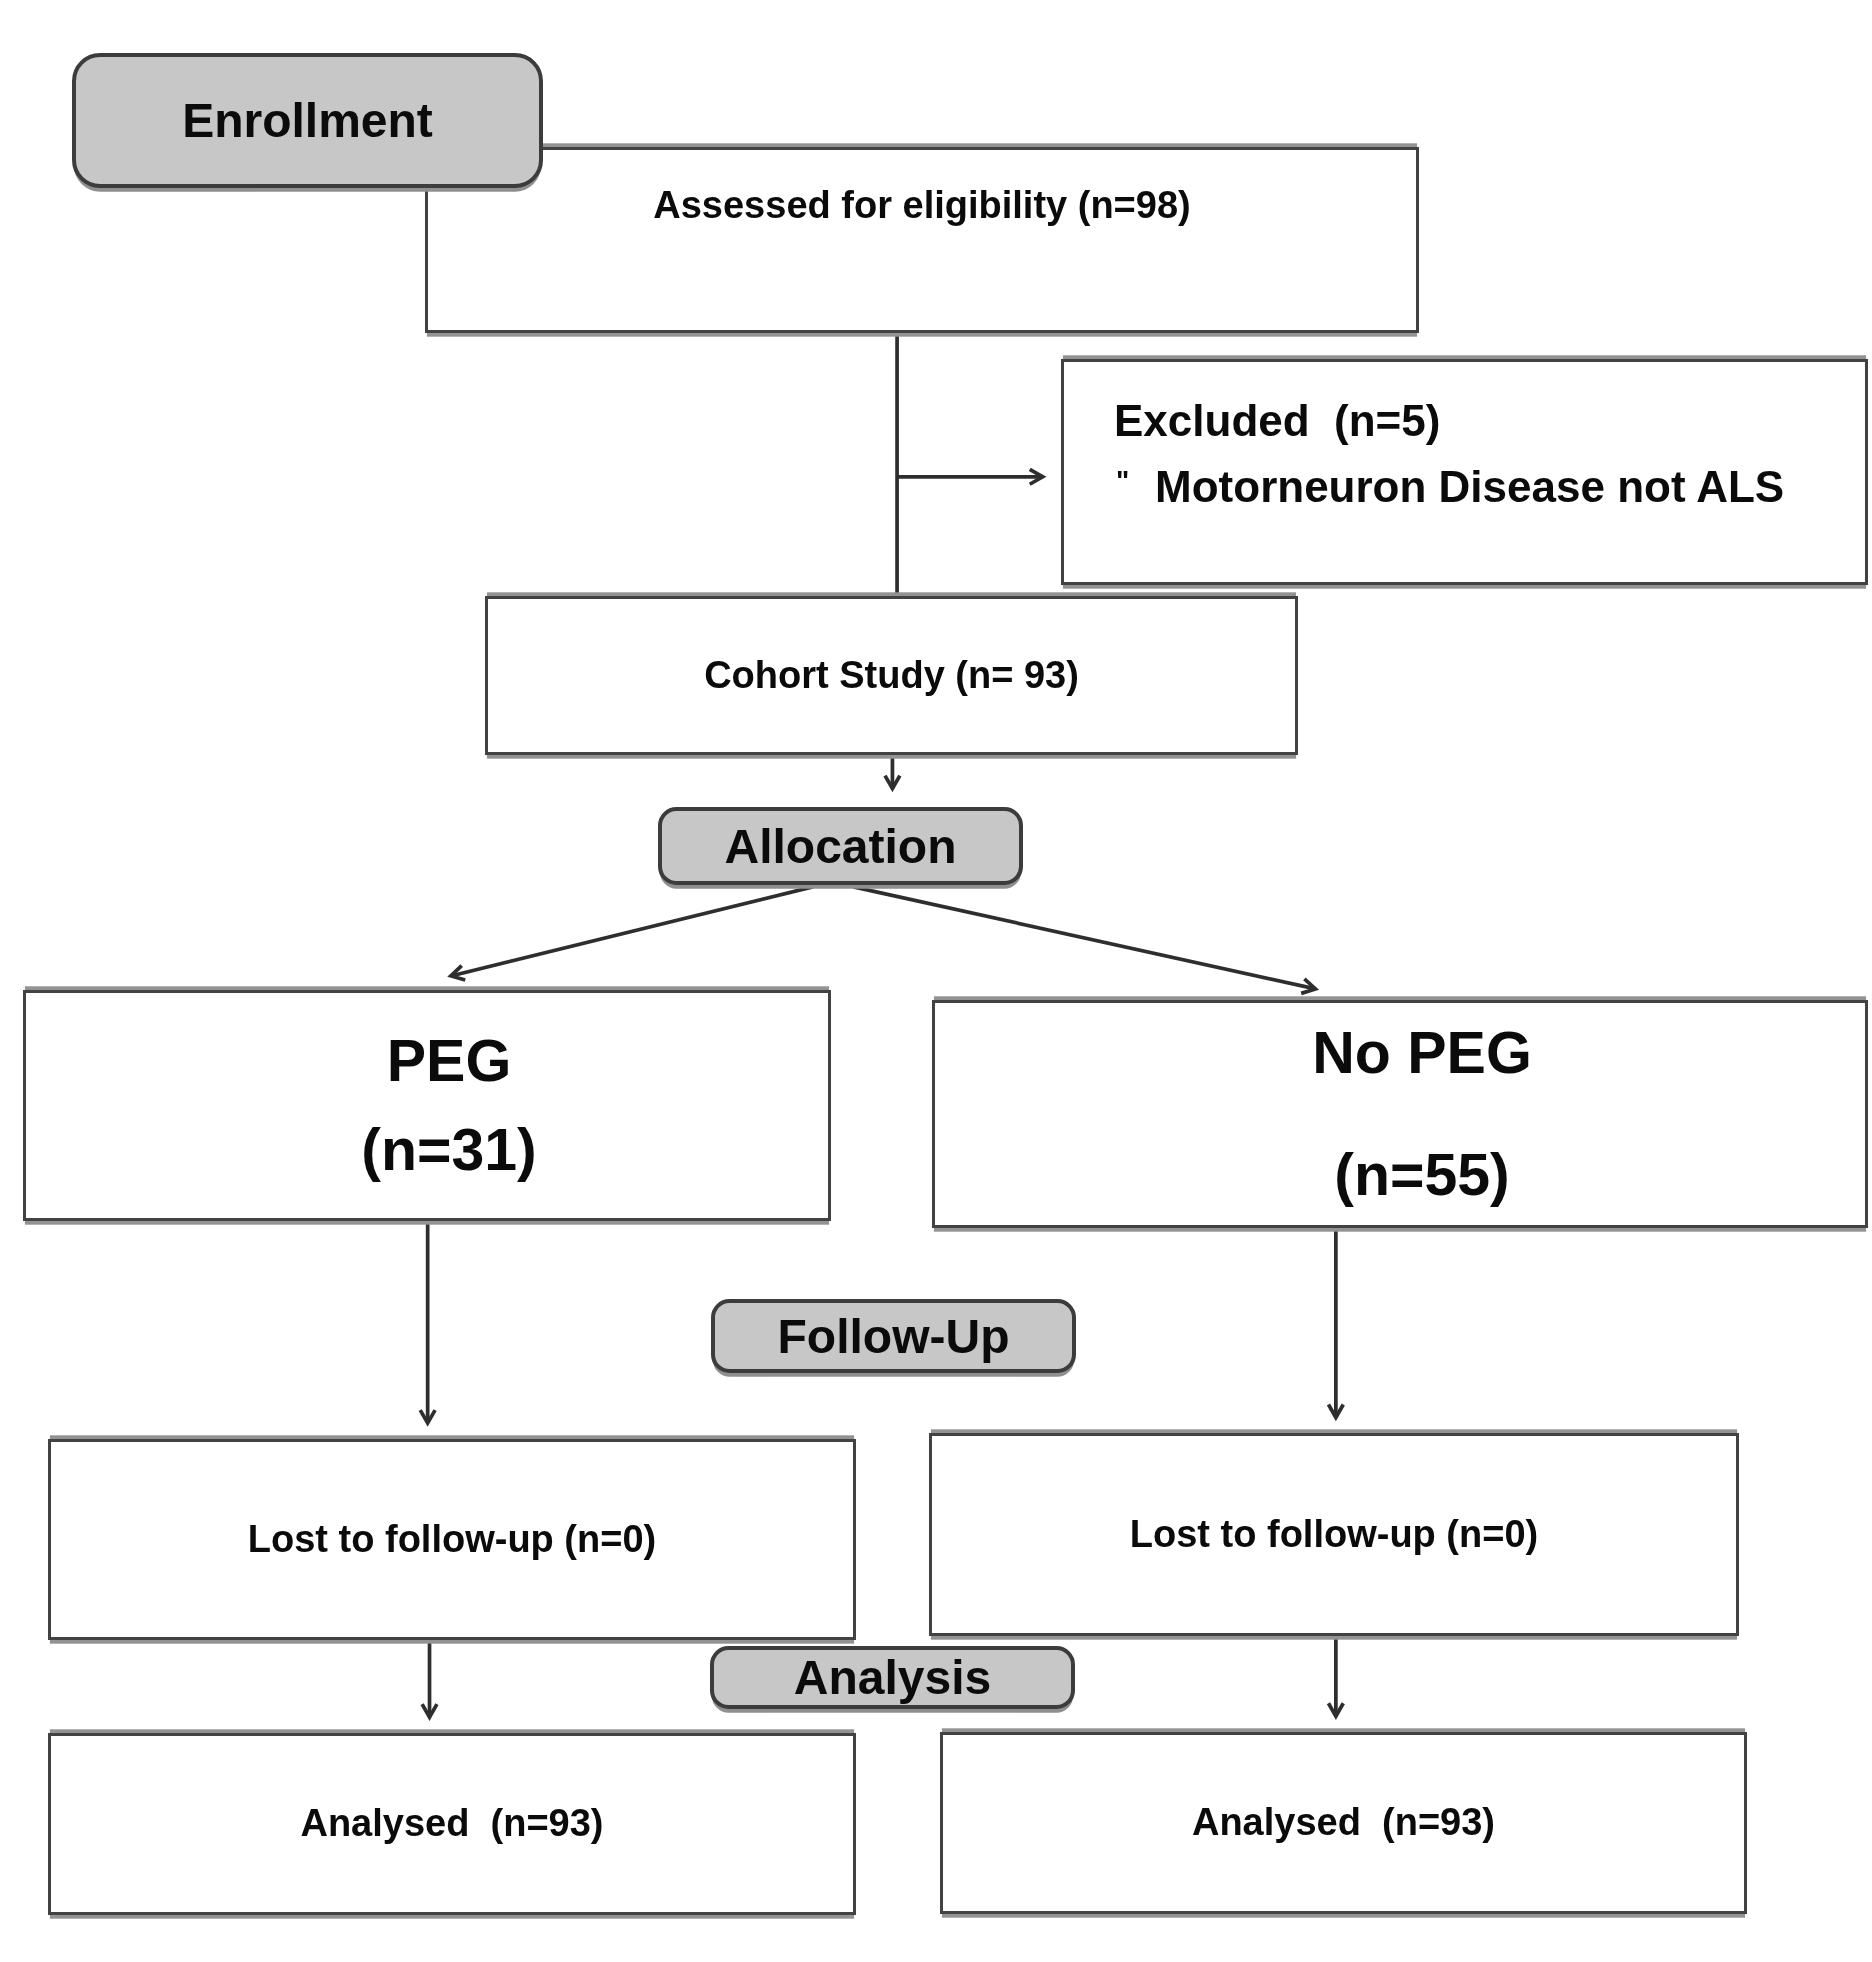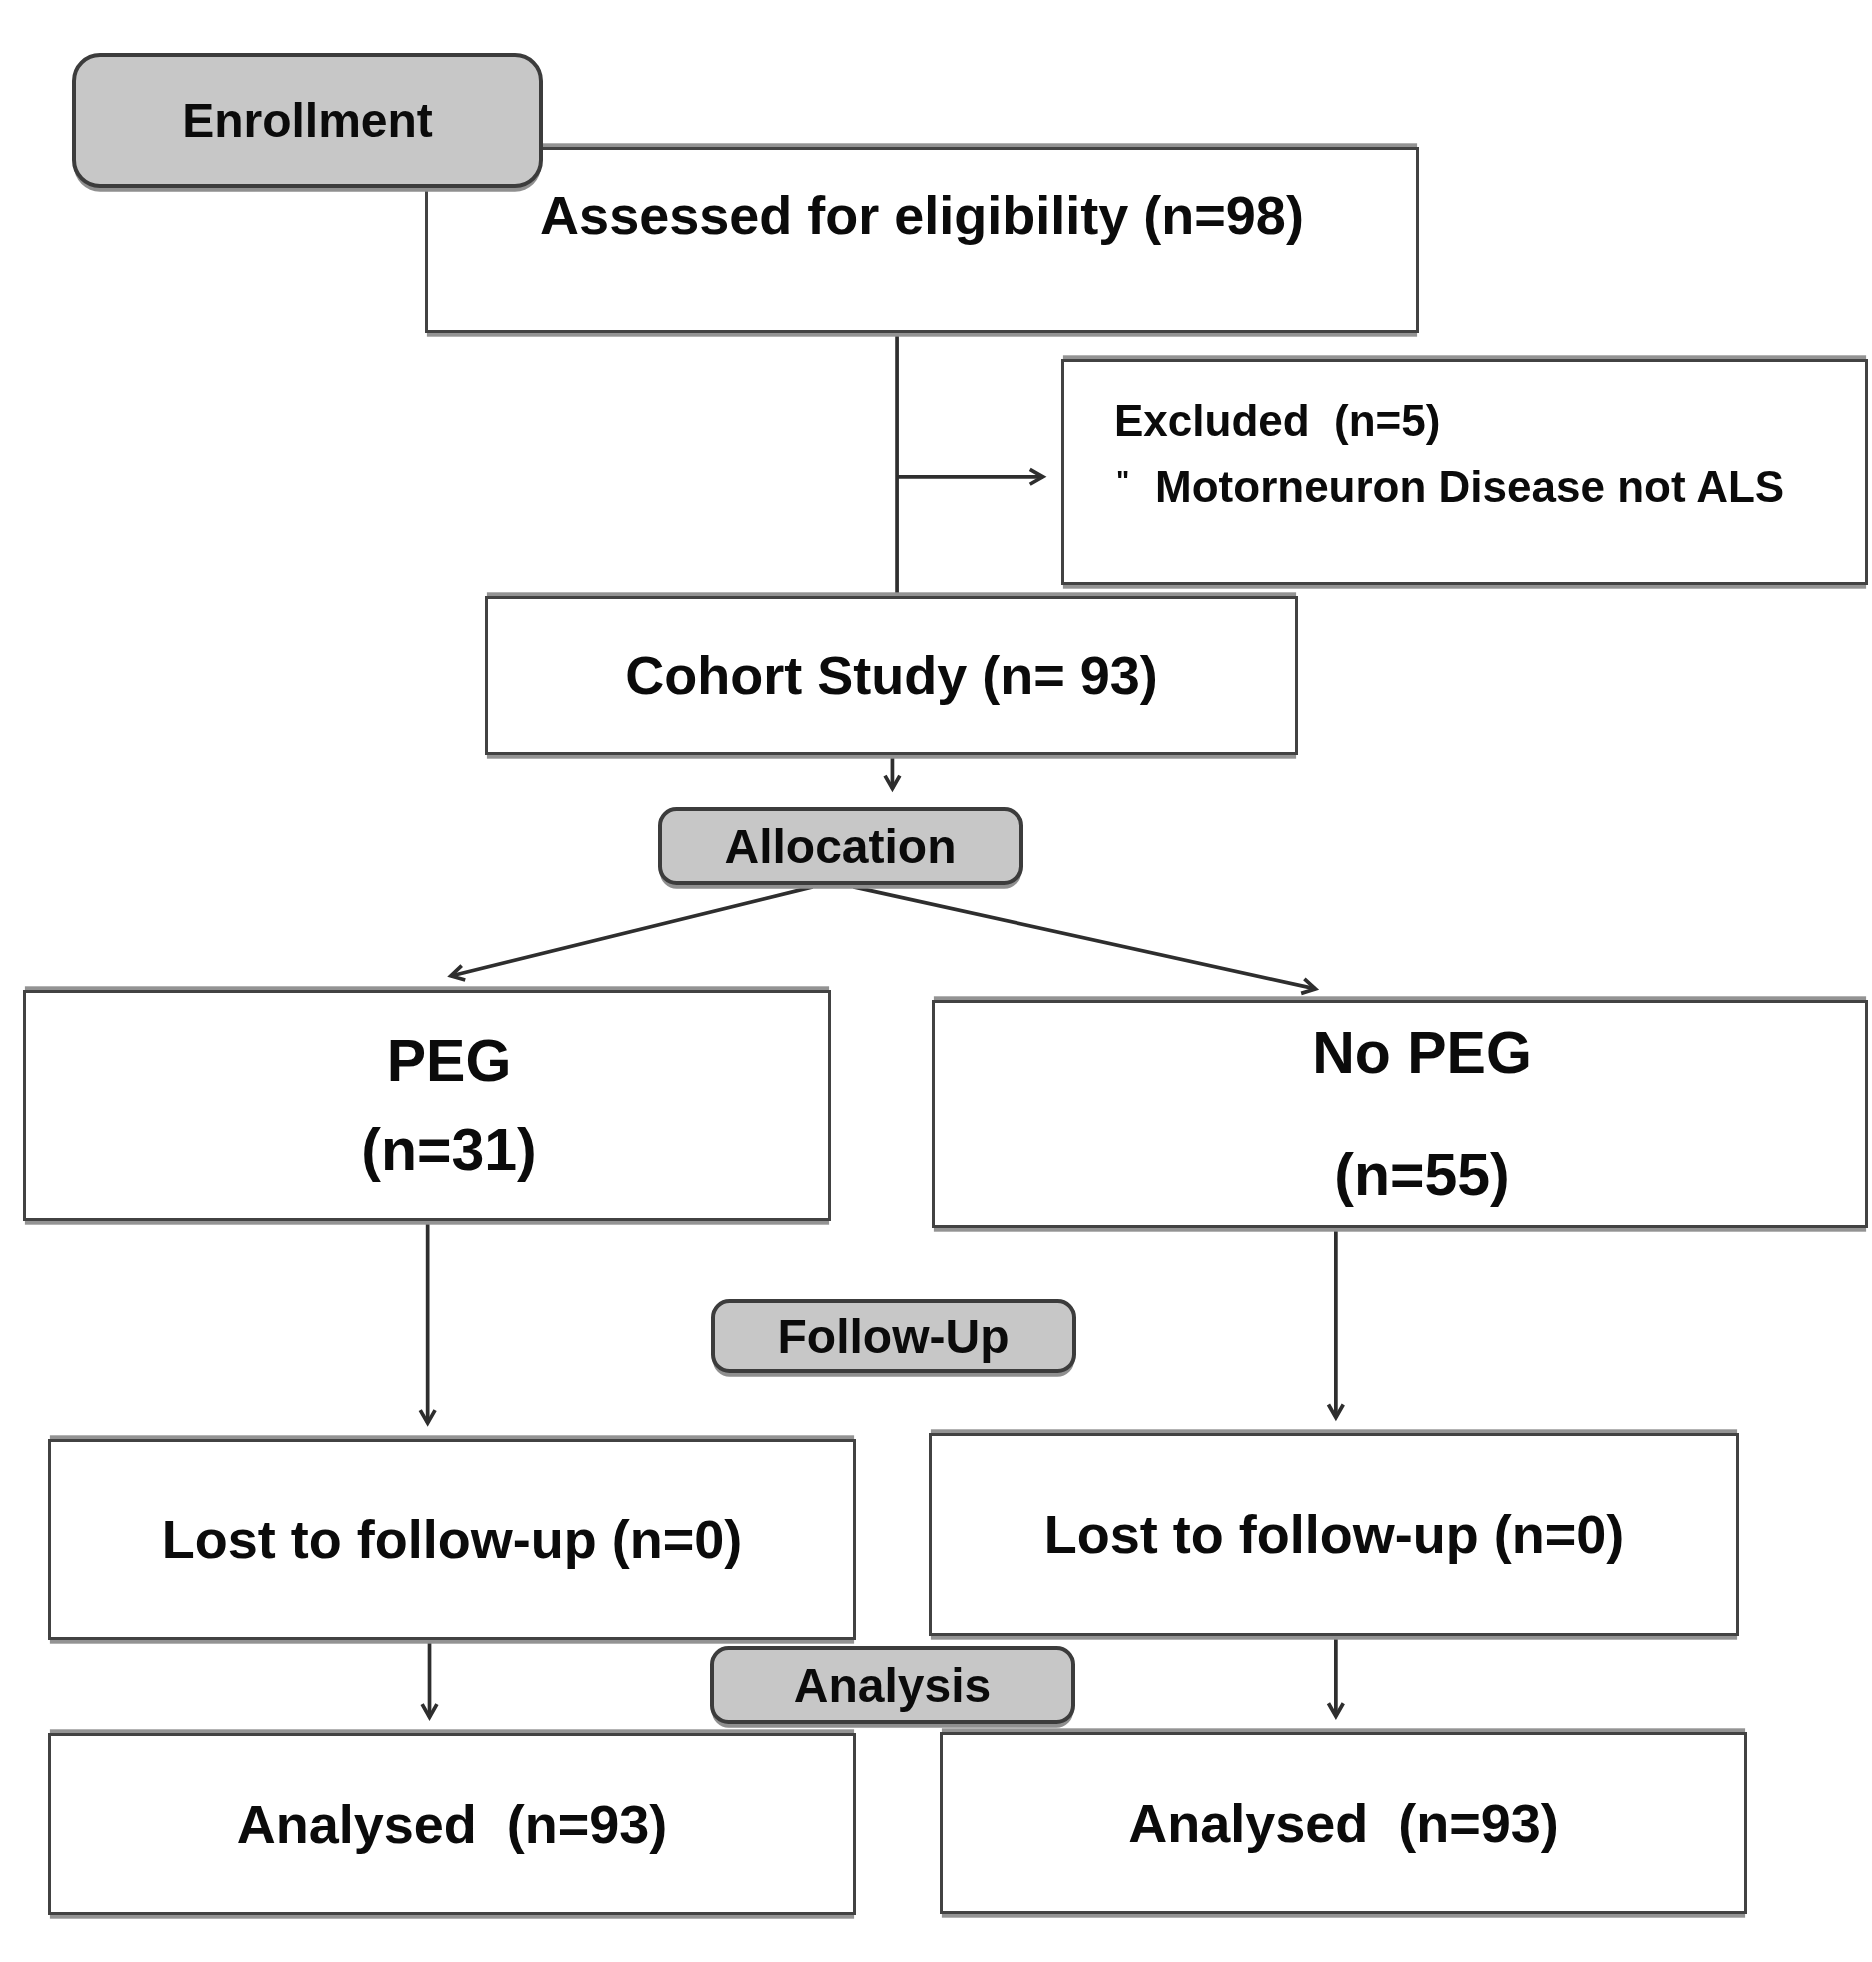"Assessed for eligibility (n=98)" .node-text { font-size: 54px -> 38px }
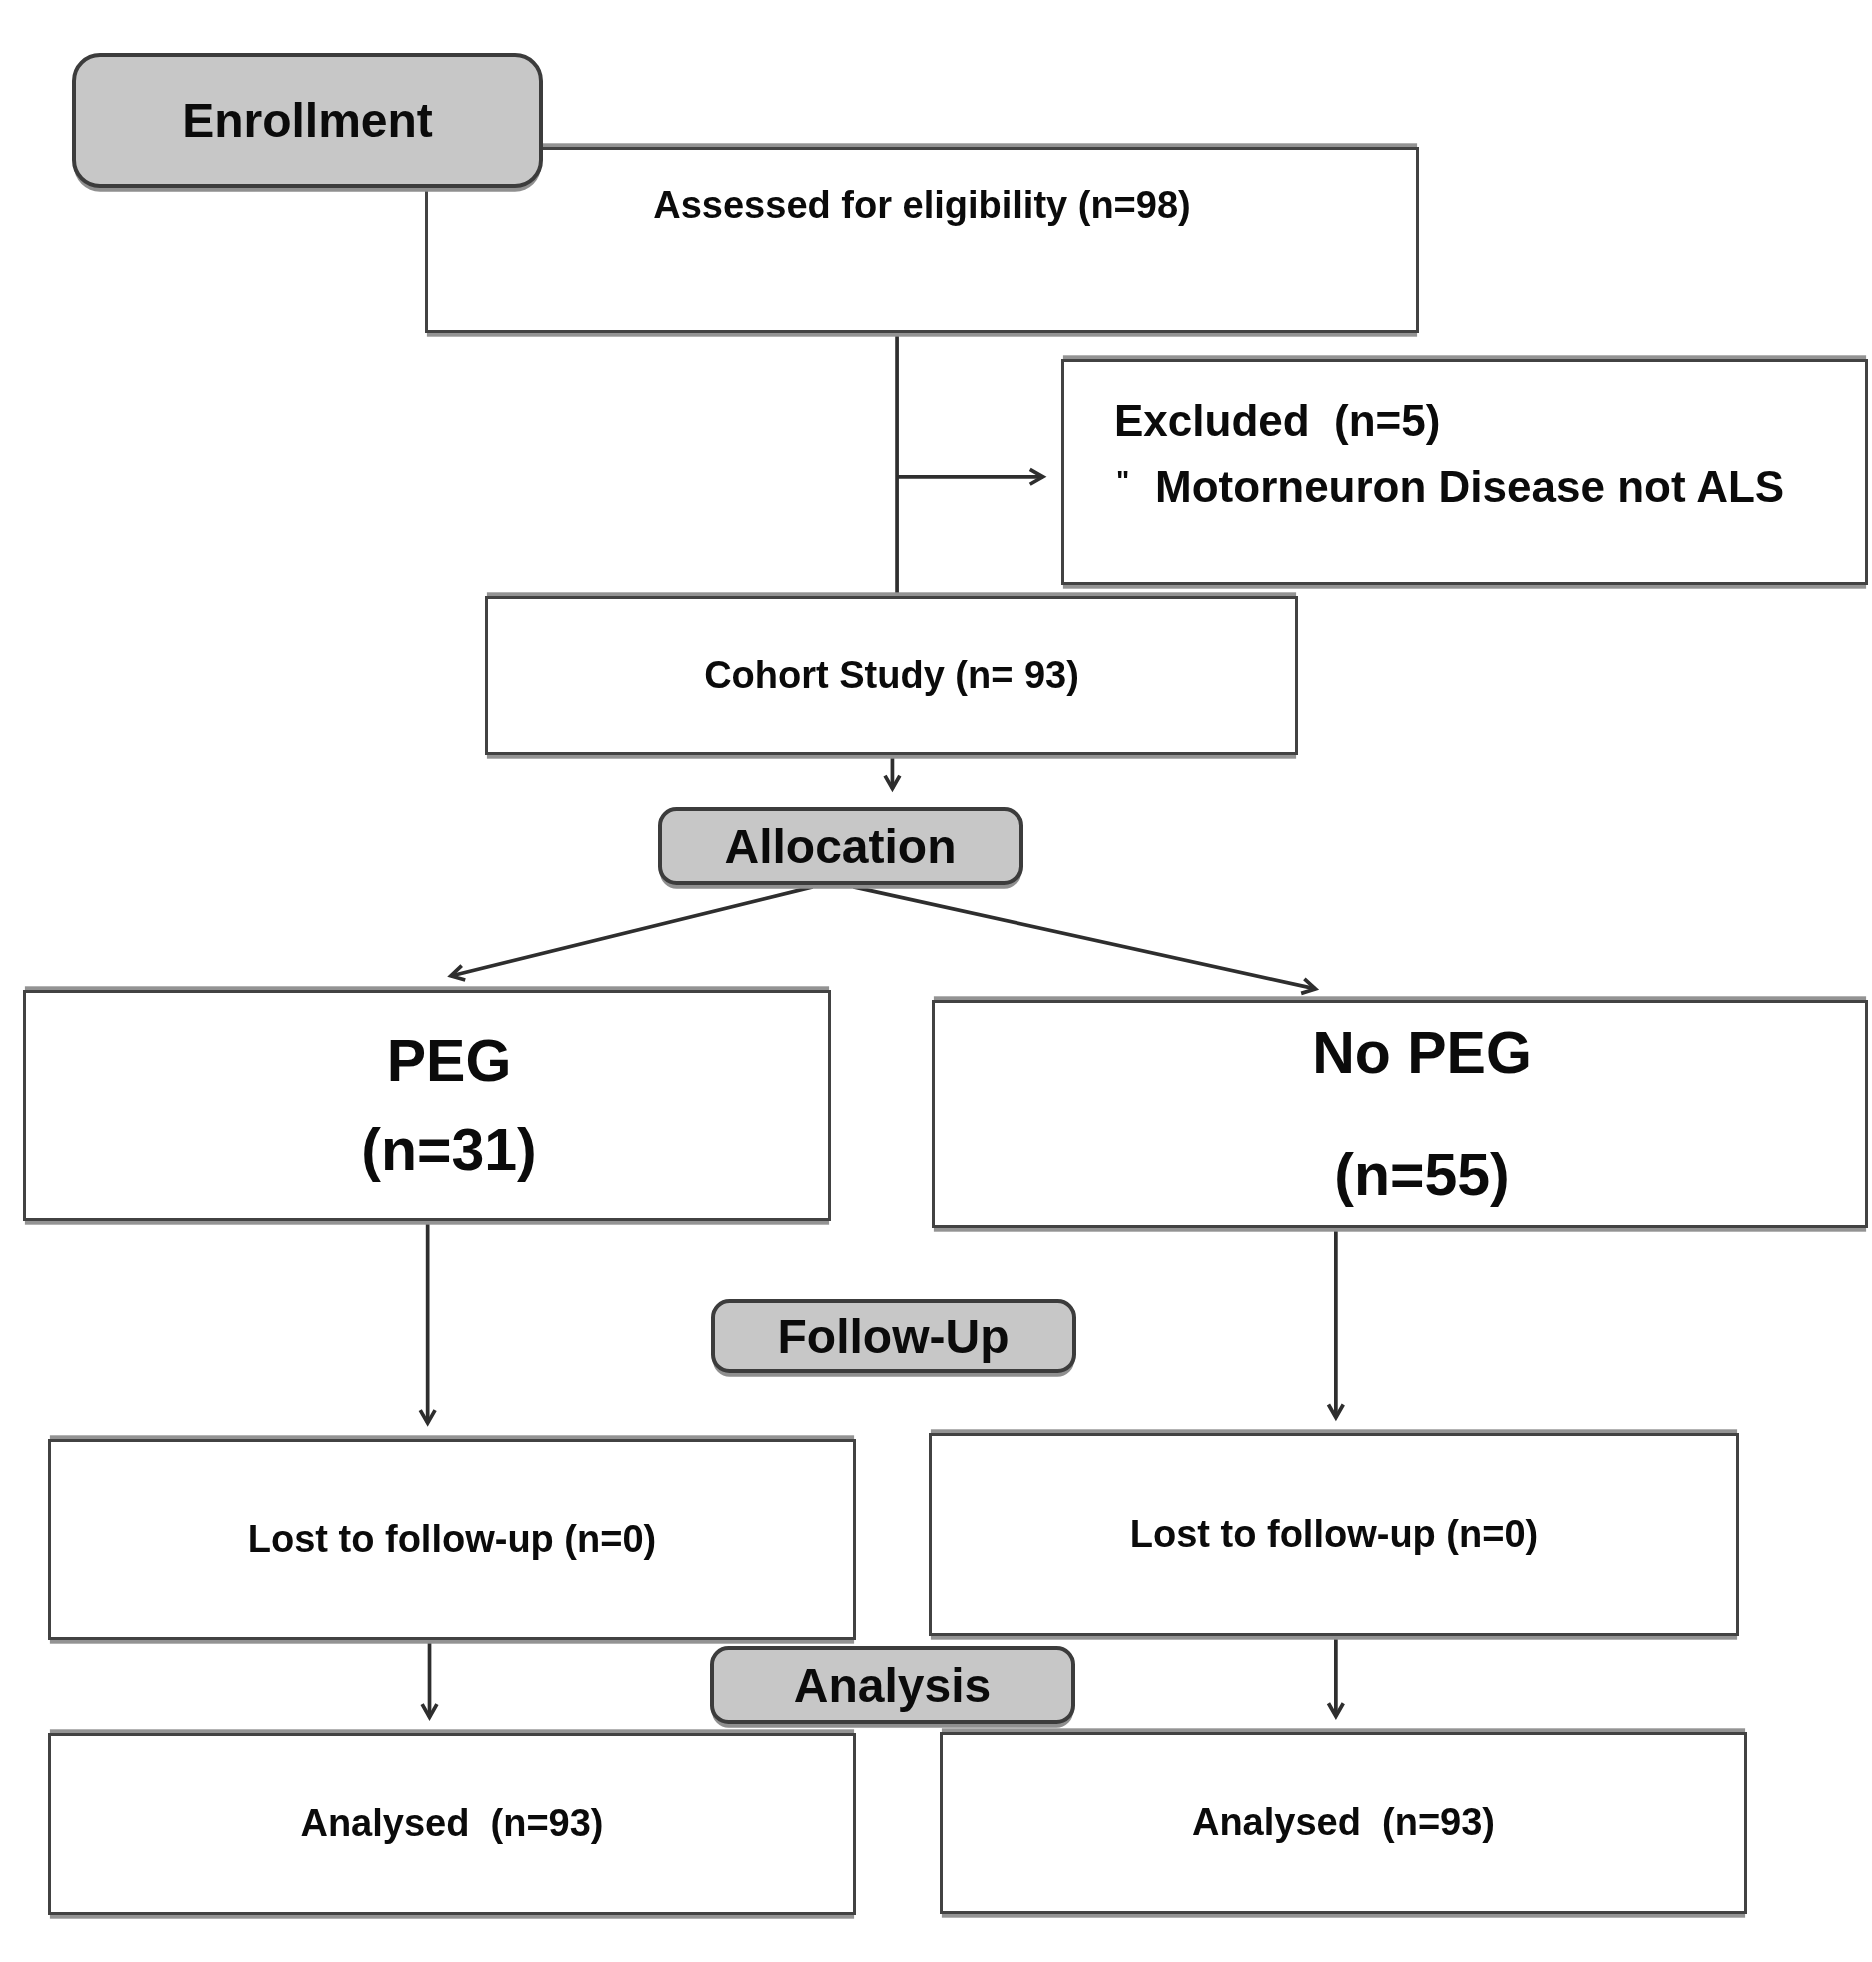"Analysis" #badge-analysis { height: 78px -> 63px }
